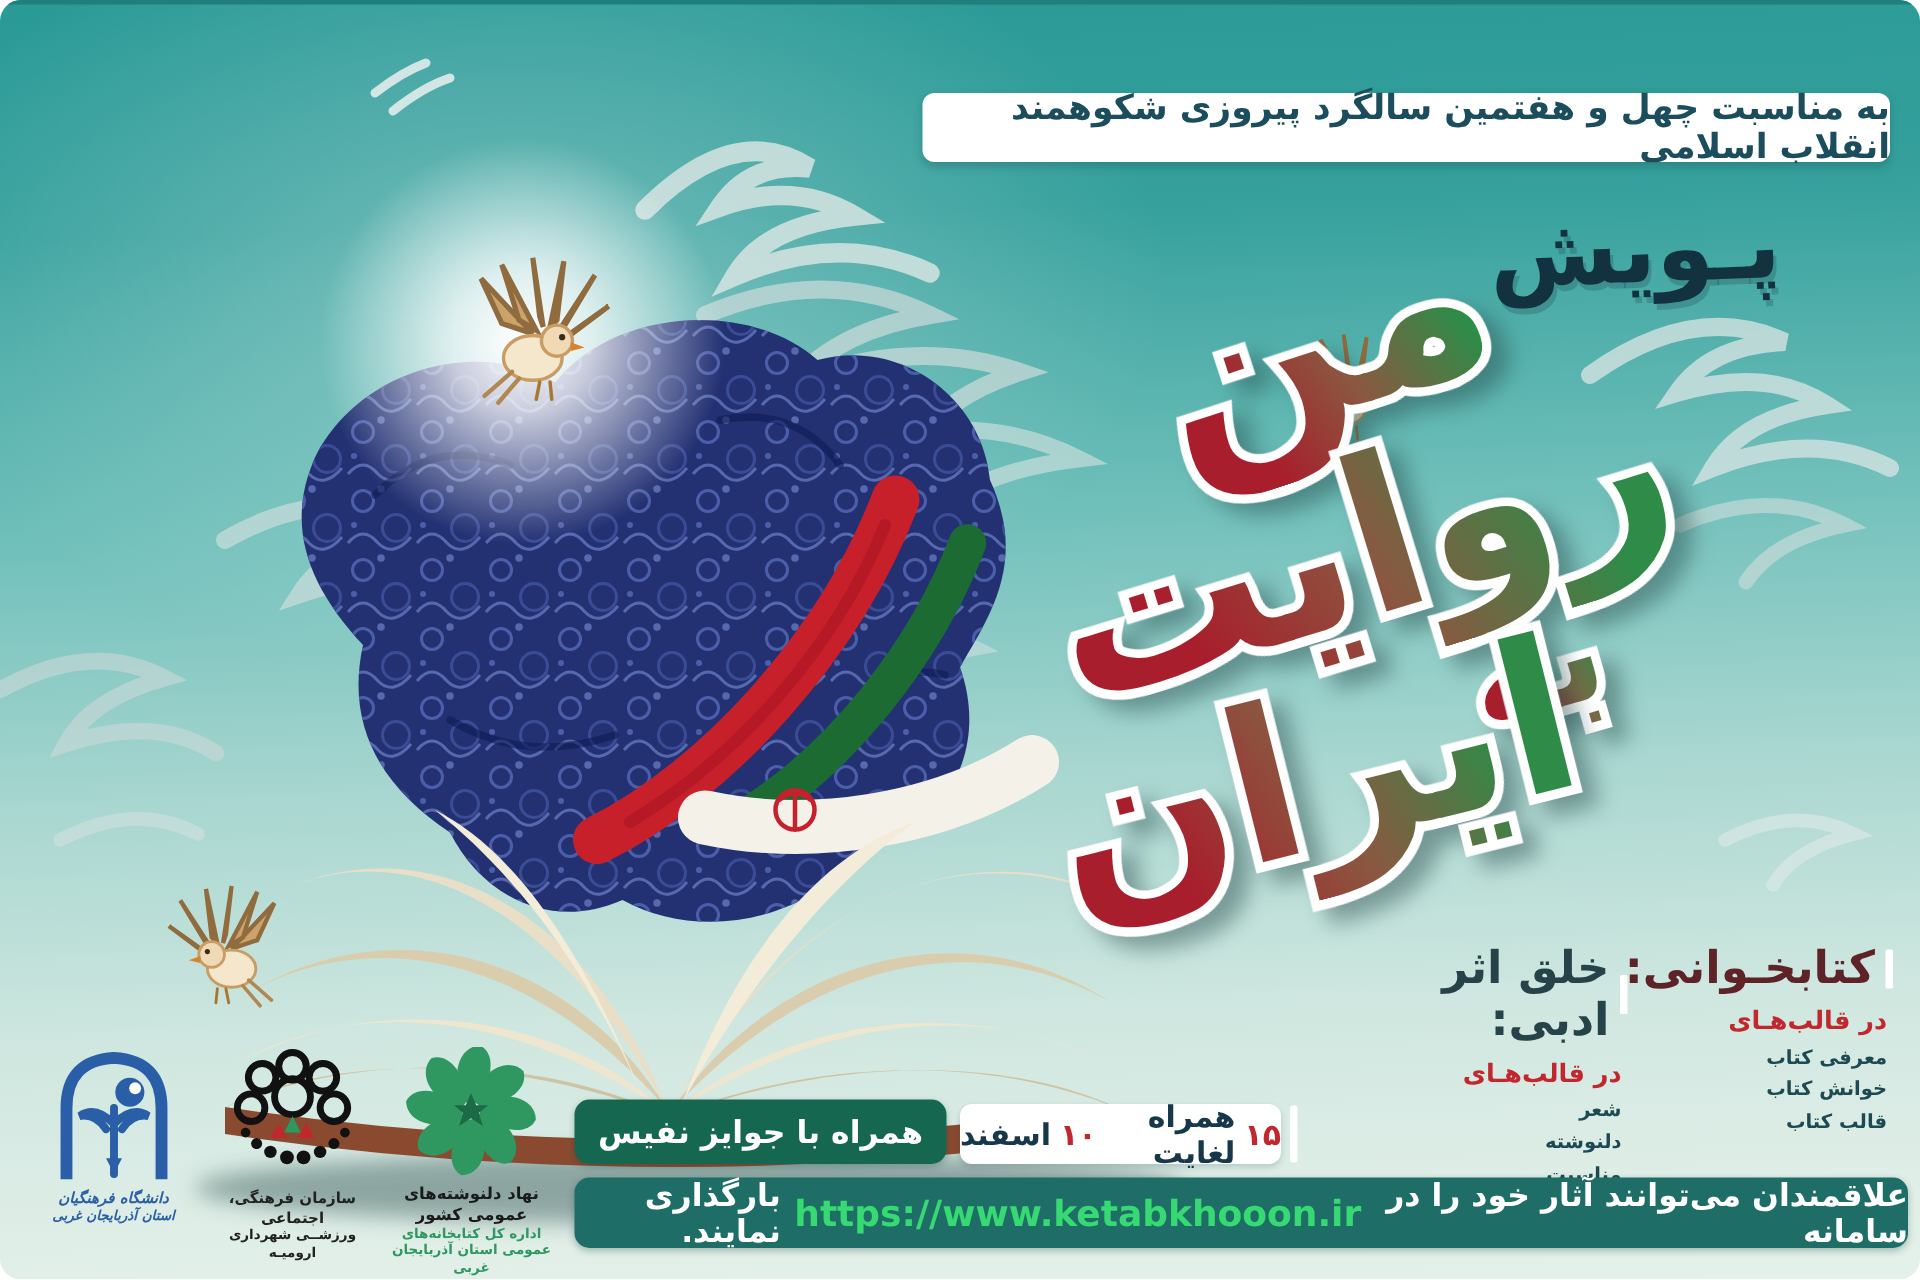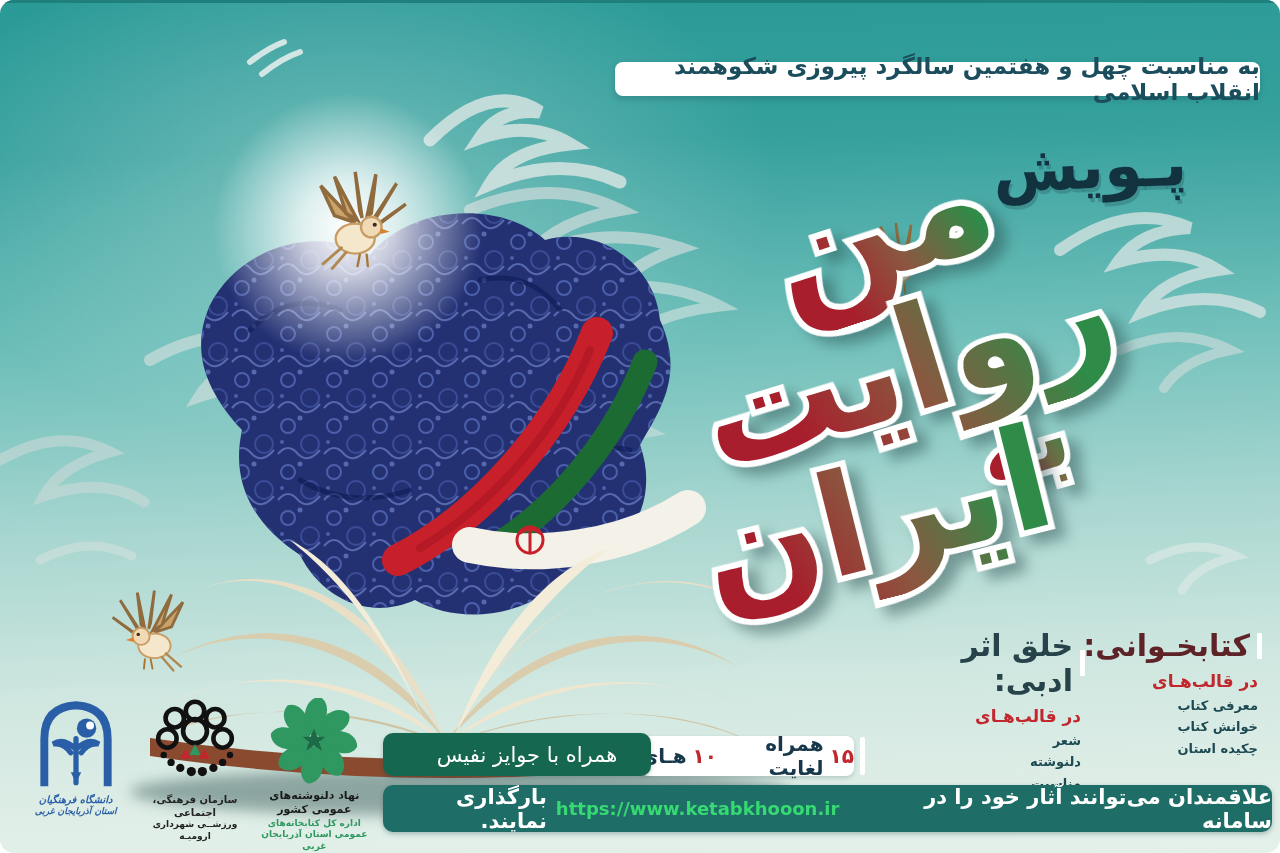"به مناسبت چهل و هفتمین" .top-banner { height: 34px -> 46px }
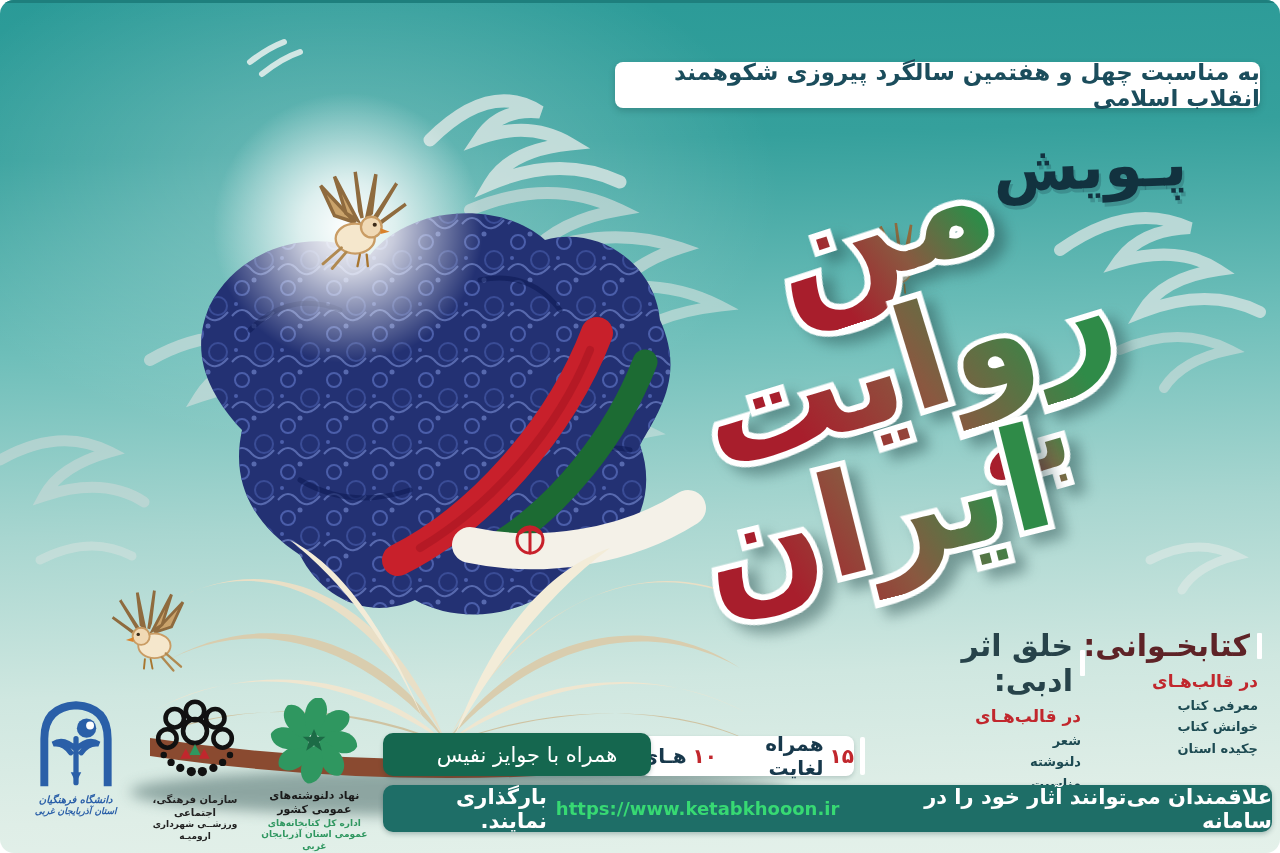"همراه با جوایز نفیس" .prize-pill { font-weight: normal -> bold; padding-left: 20px -> none }
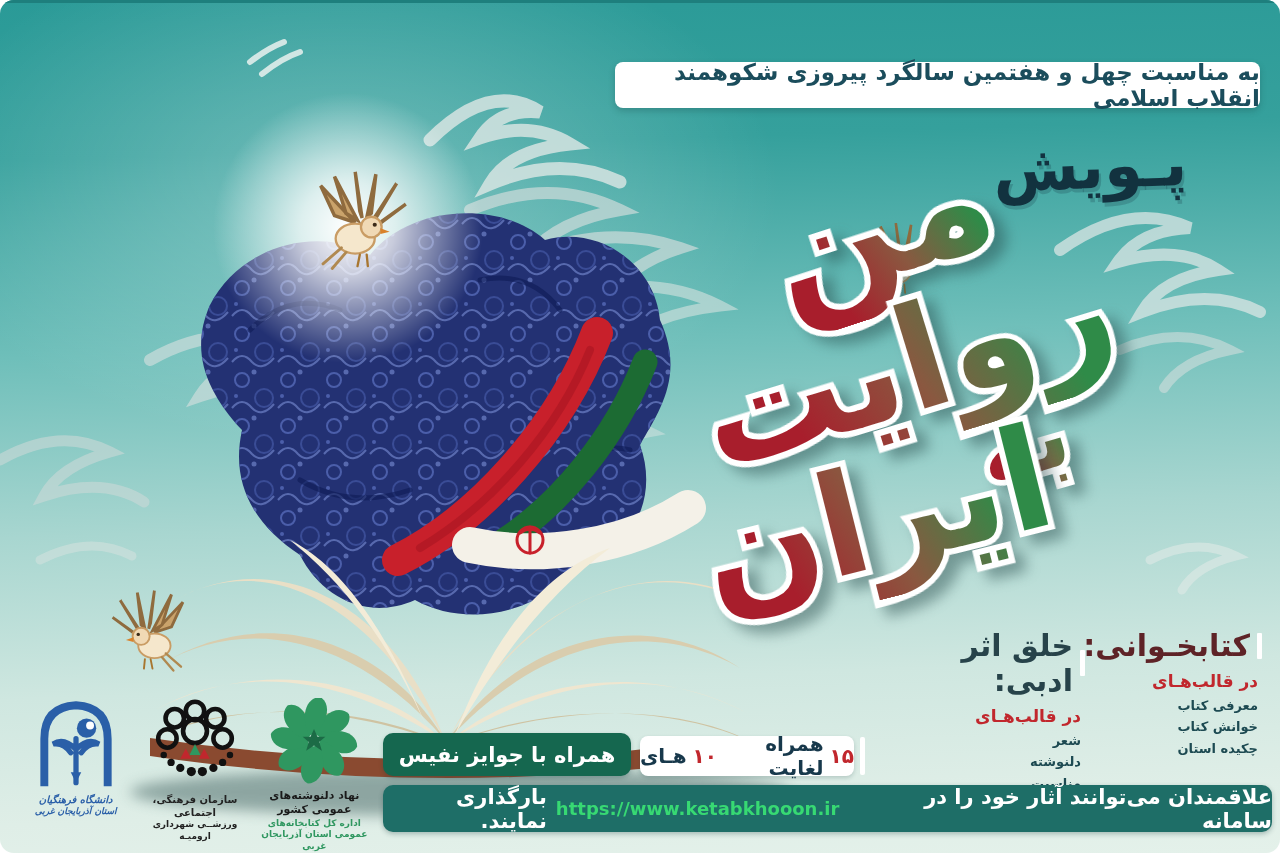"هـای" span.word { text: هـای -> اسفند }
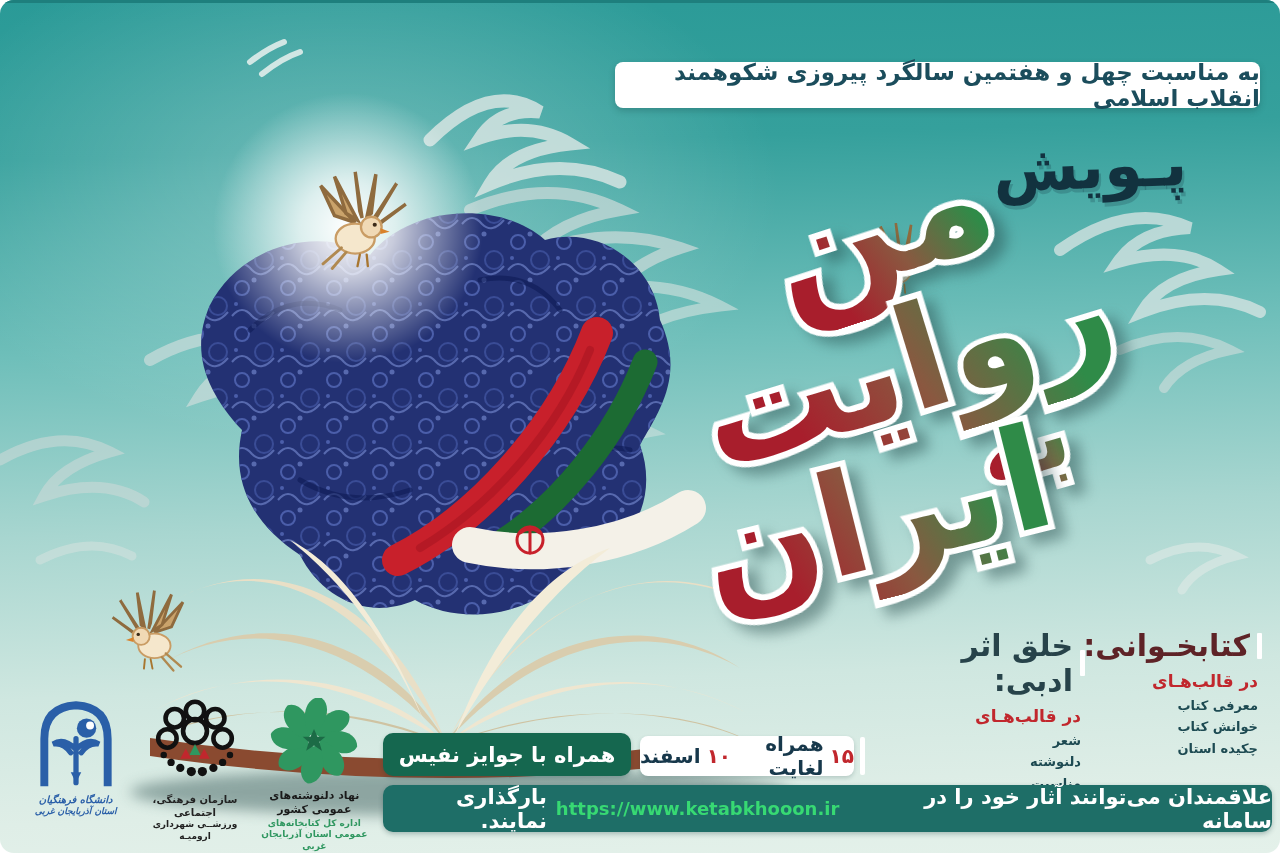"چکیده استان" li { text: چکیده استان -> قالب کتاب }
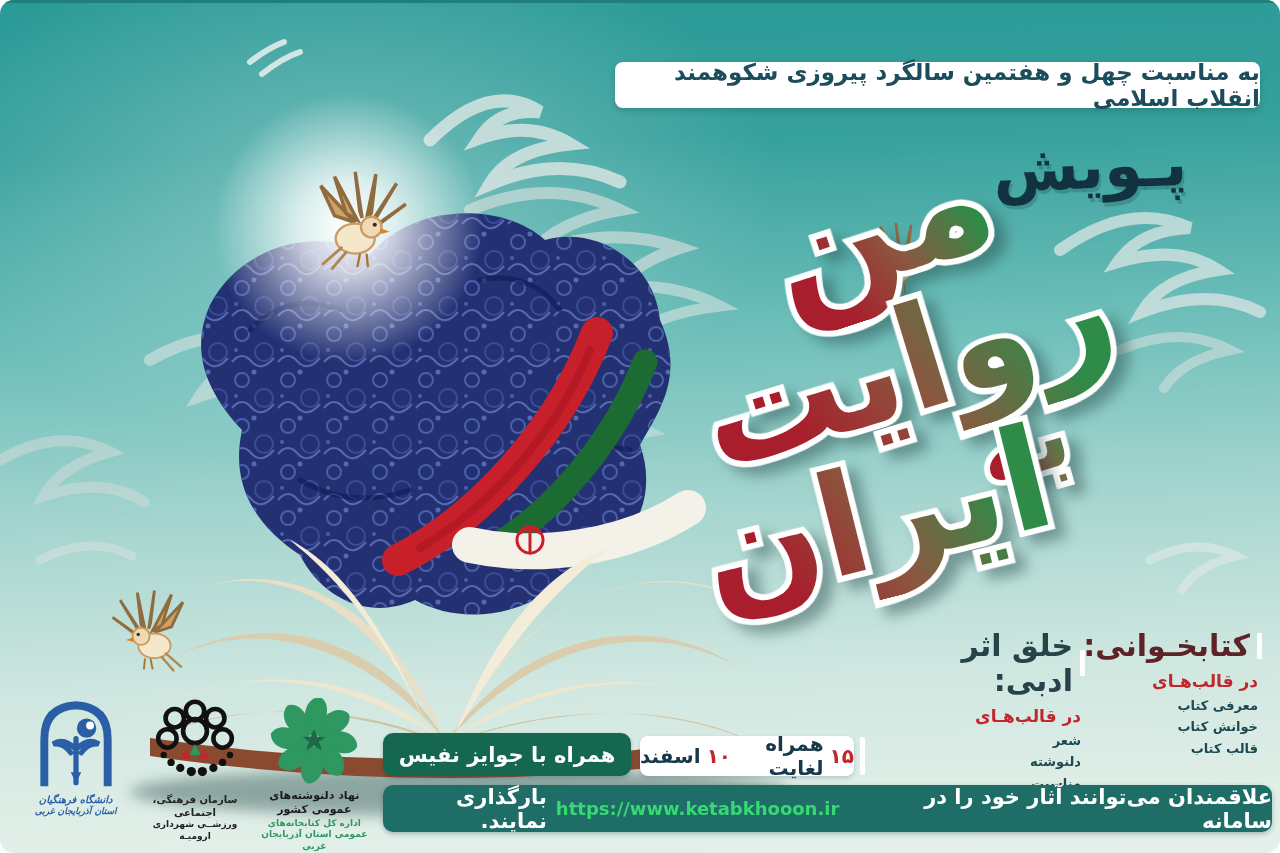"https://www.ketabkhooon.ir" .footer-bar .url { font-size: 18px -> 24px }
